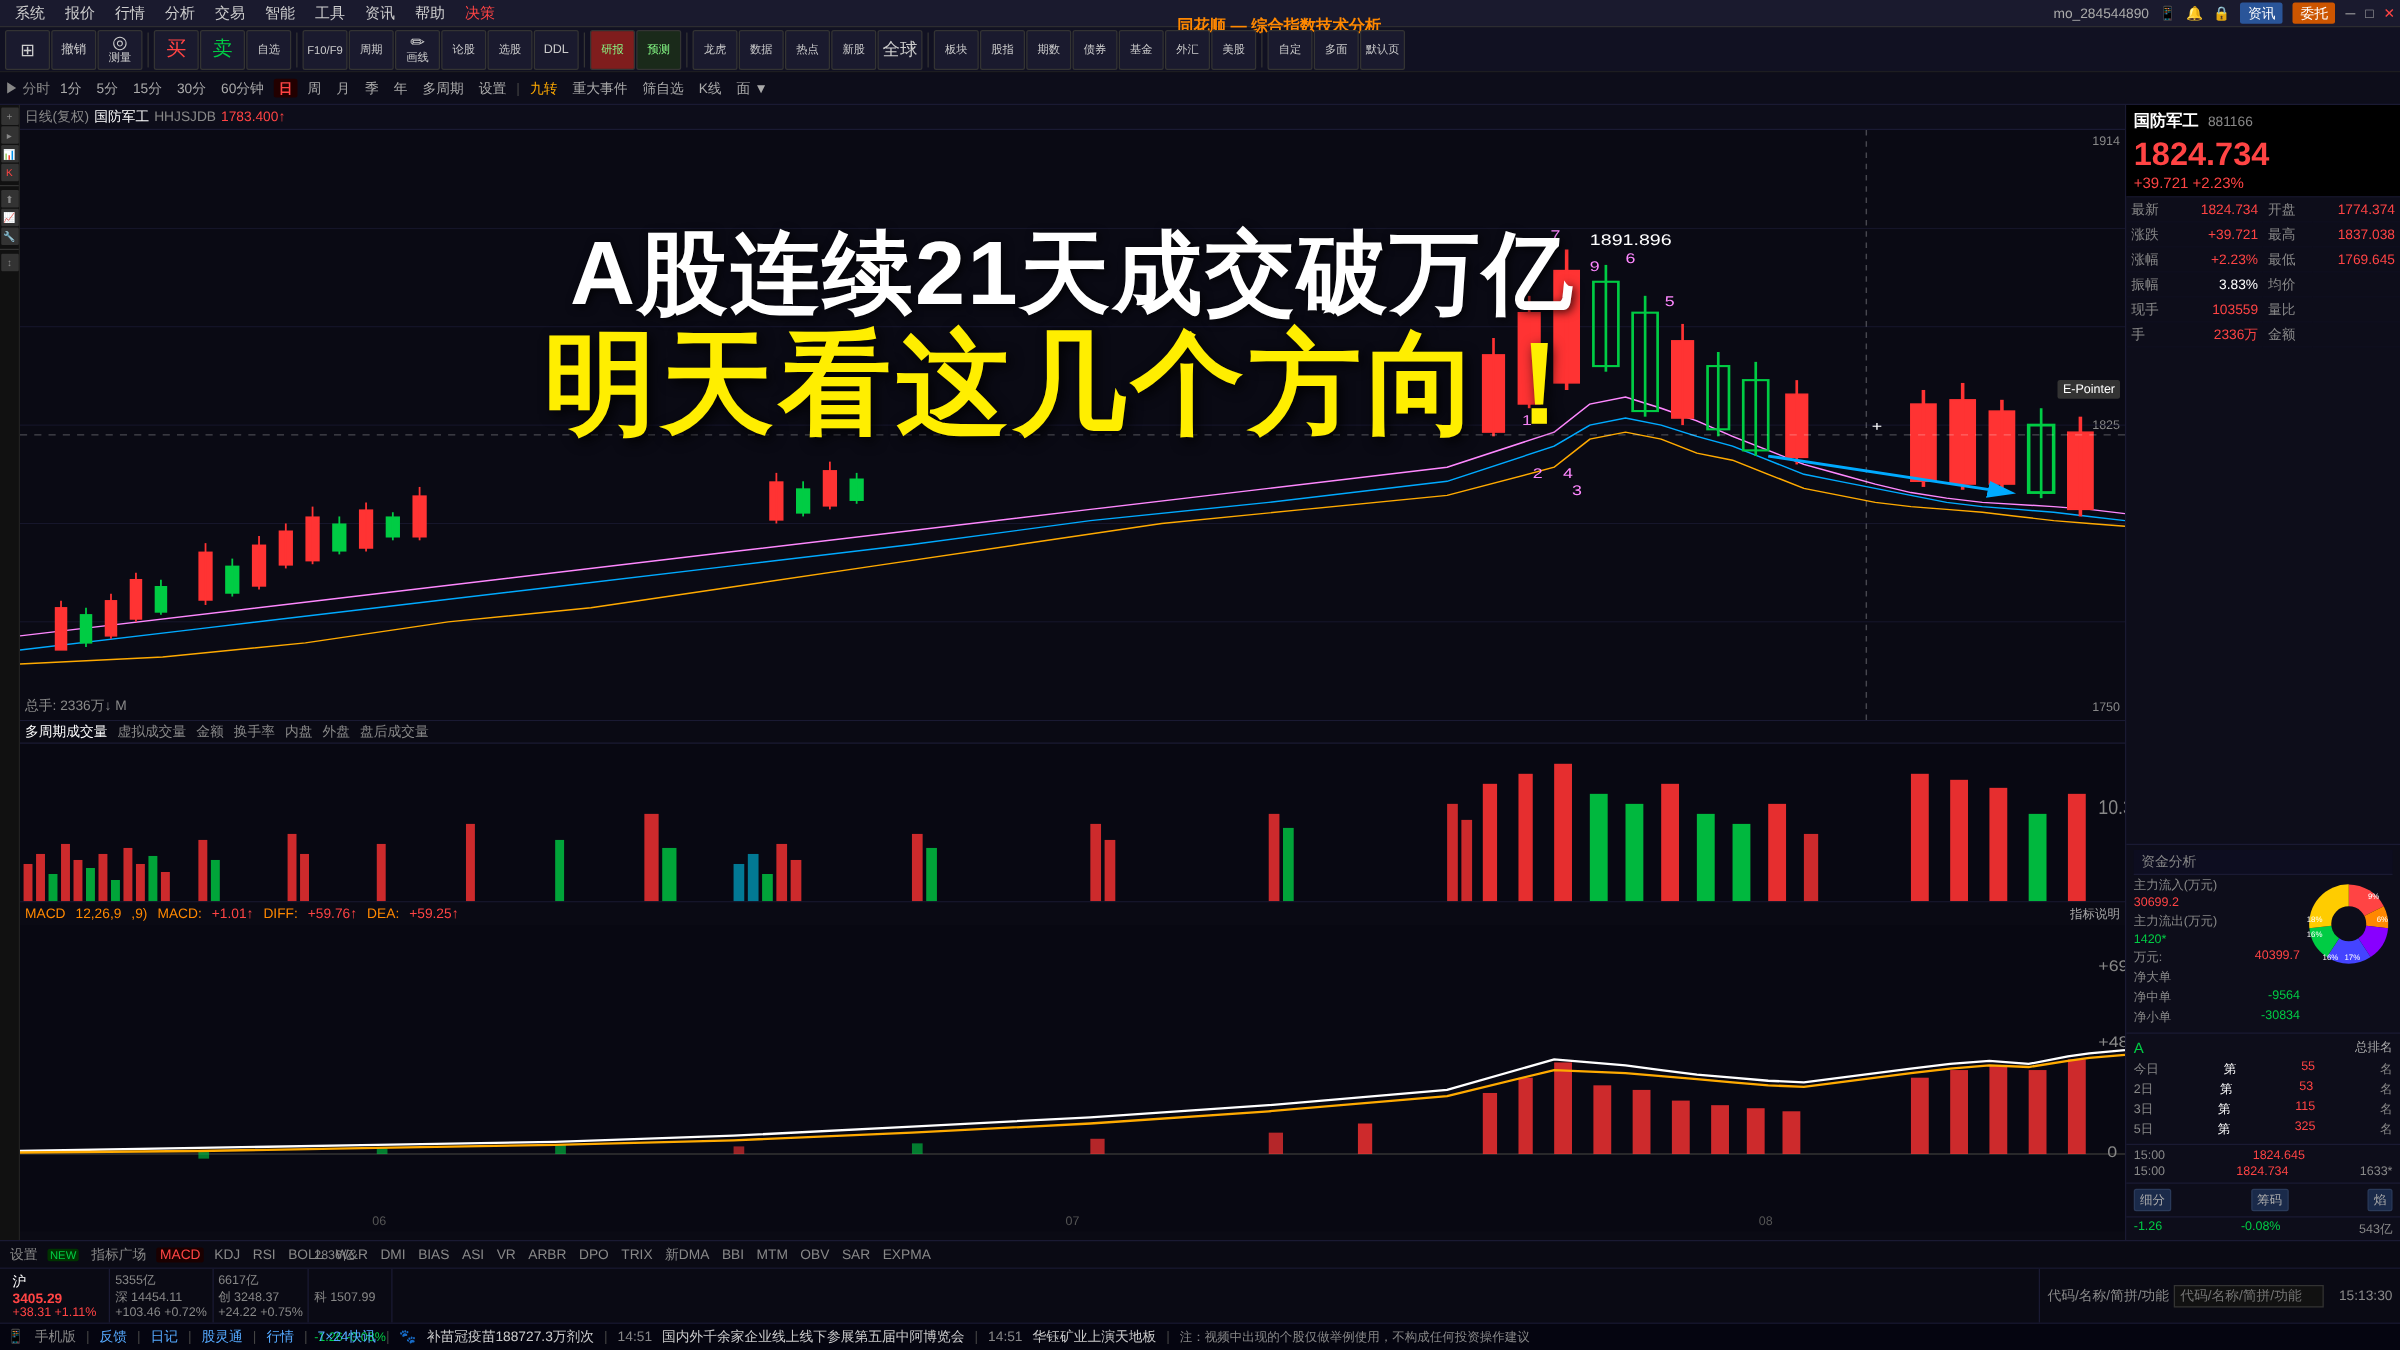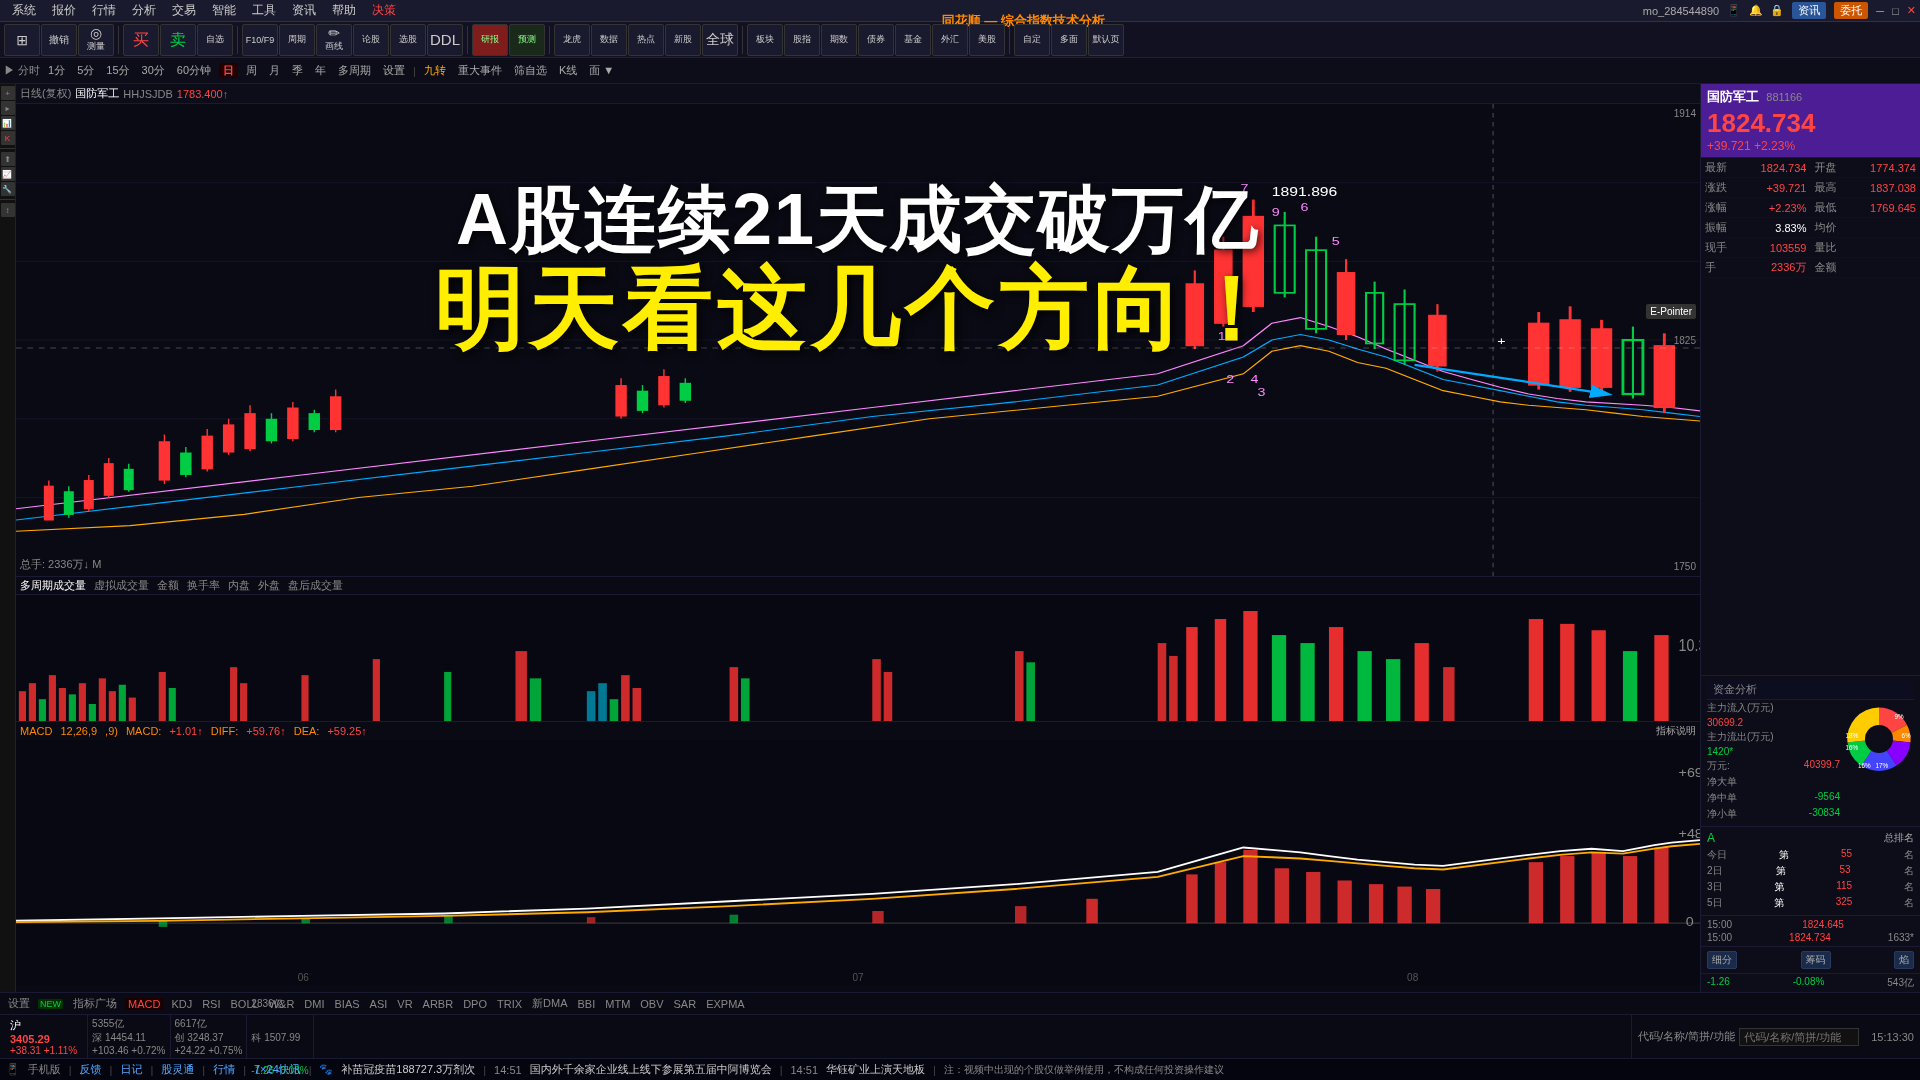"DDL" span { font-size: 15px -> 10px }
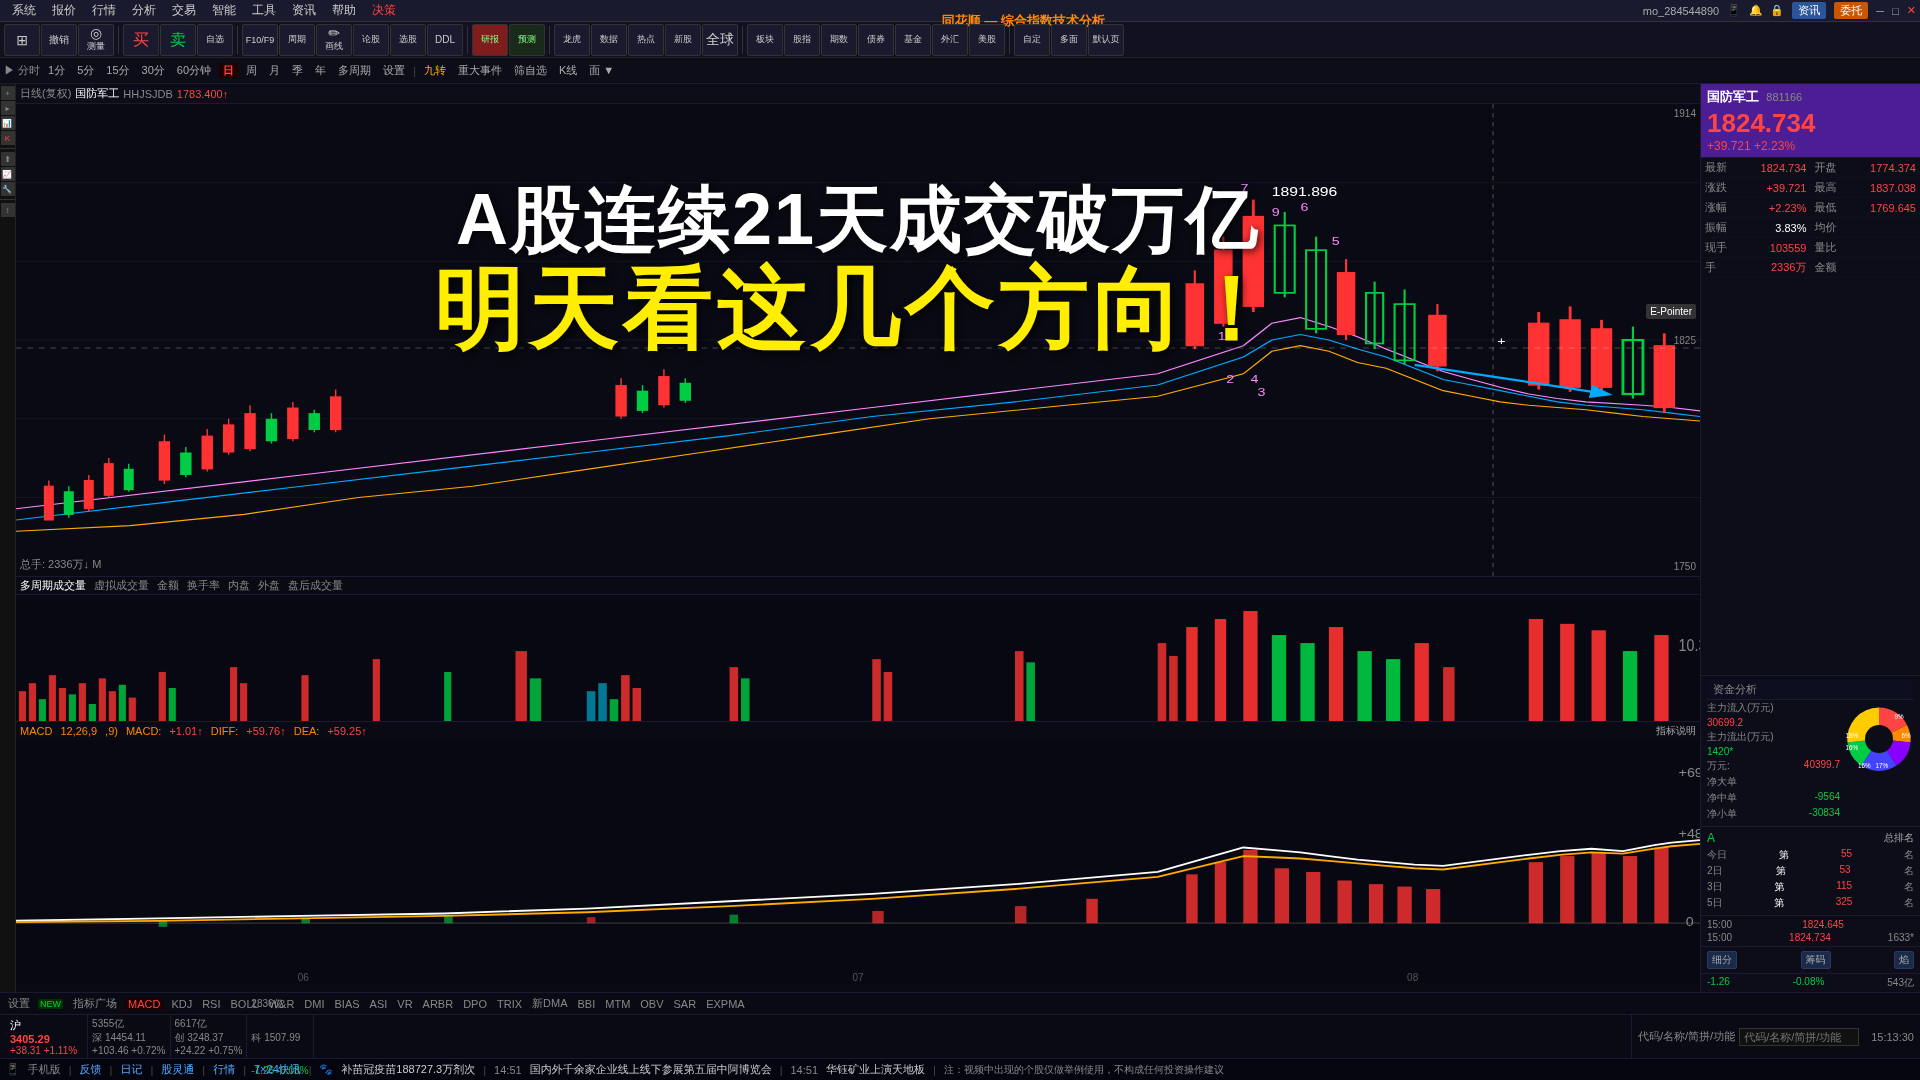"国防军工 881166" #stock-title { background: #4c1d95 -> #000000 }
